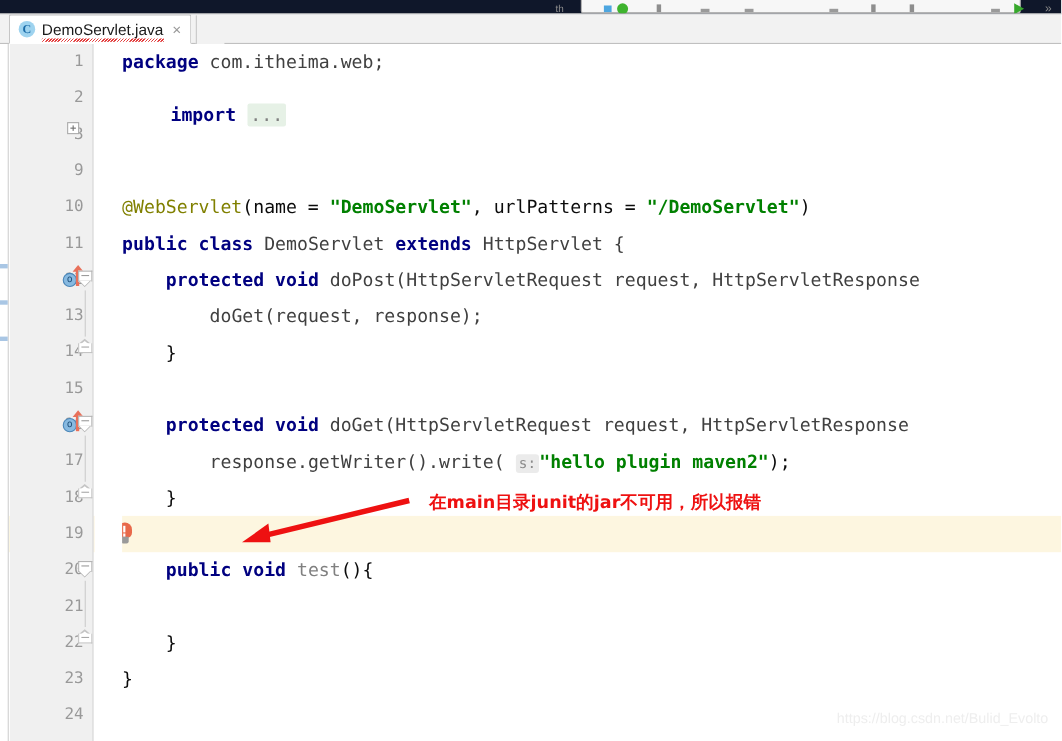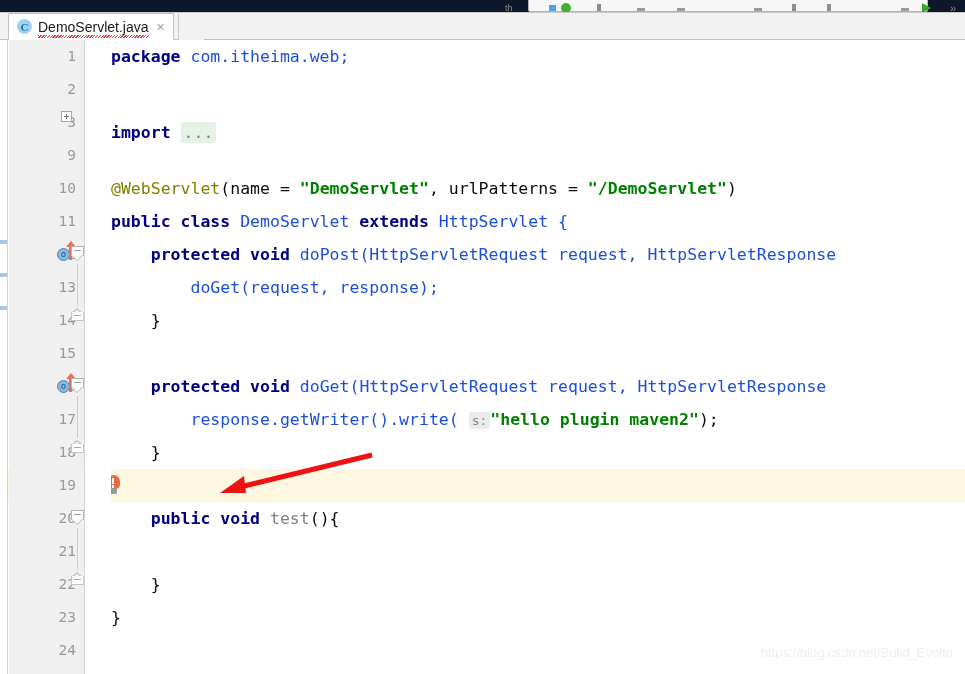"com.itheima.web;" .ident { color: #1d4ed8 -> #404040 }
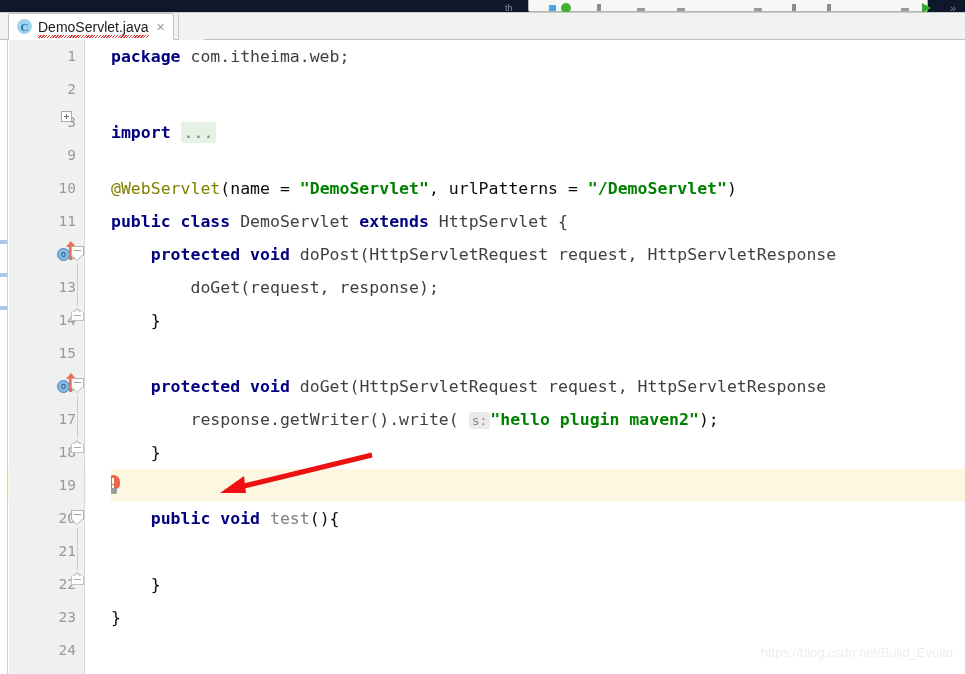"import ..." div.code-line { margin-left: none -> 44px; top: 76px -> 48px }
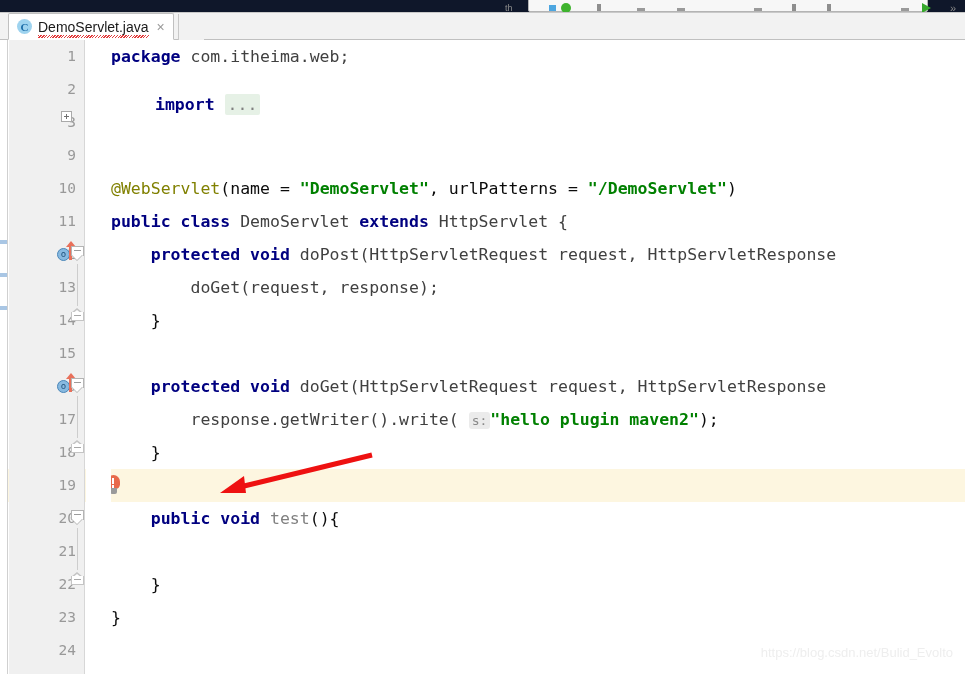"在main目录junit的jar不可用，所以报错" div.annot-text { html: none -> <div>在main目录junit的jar不可用，所以报错</div> }
